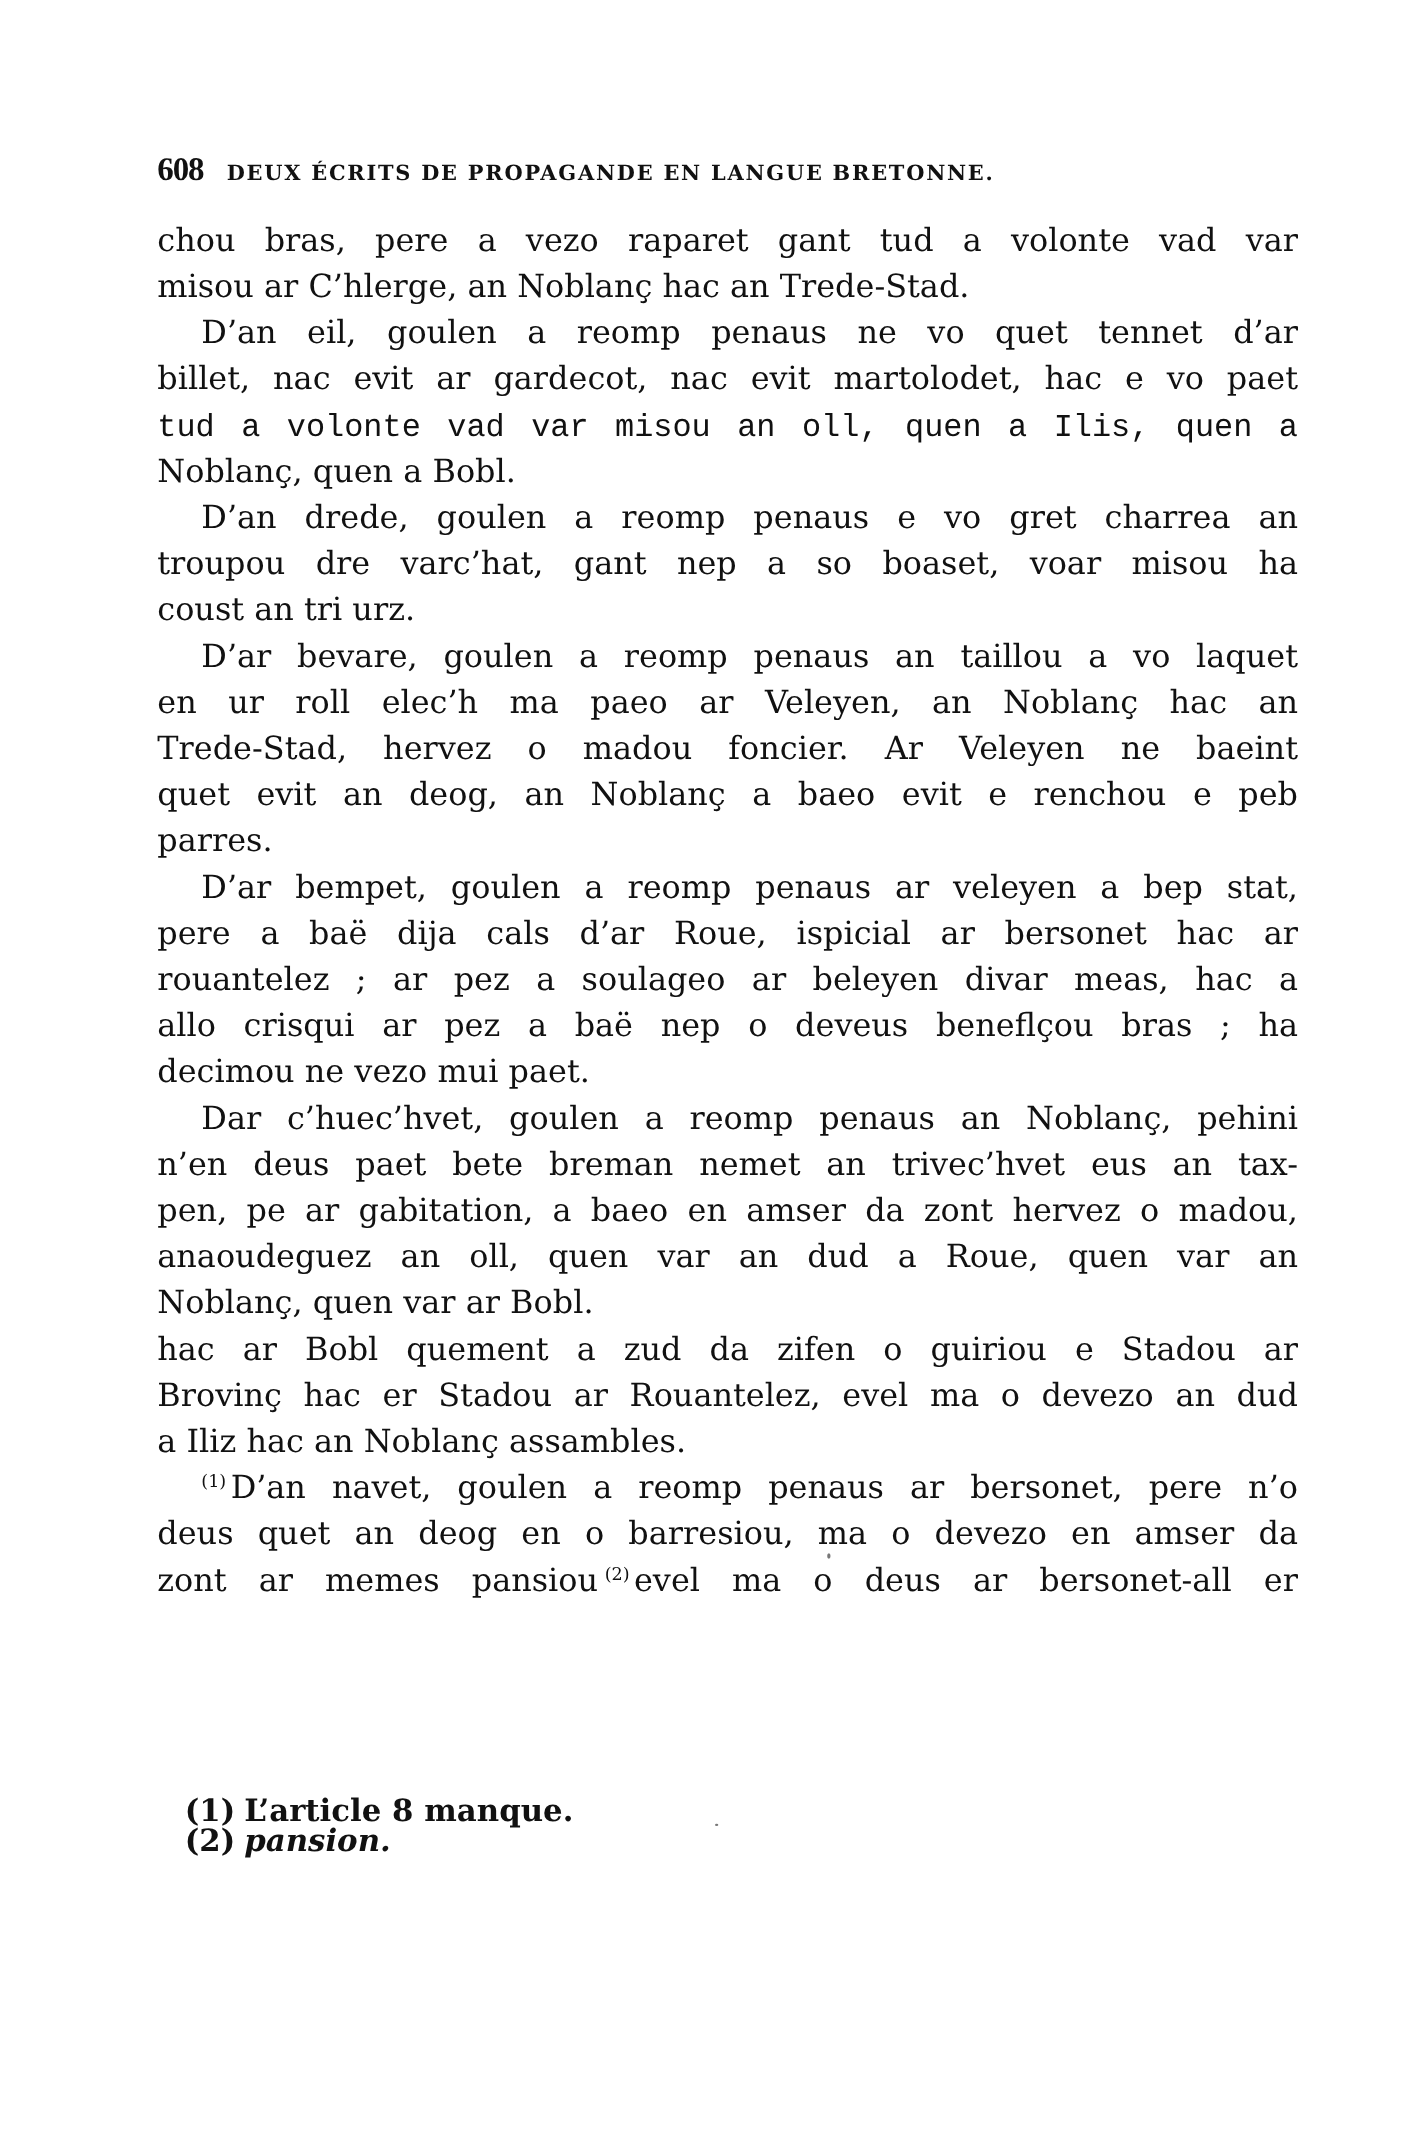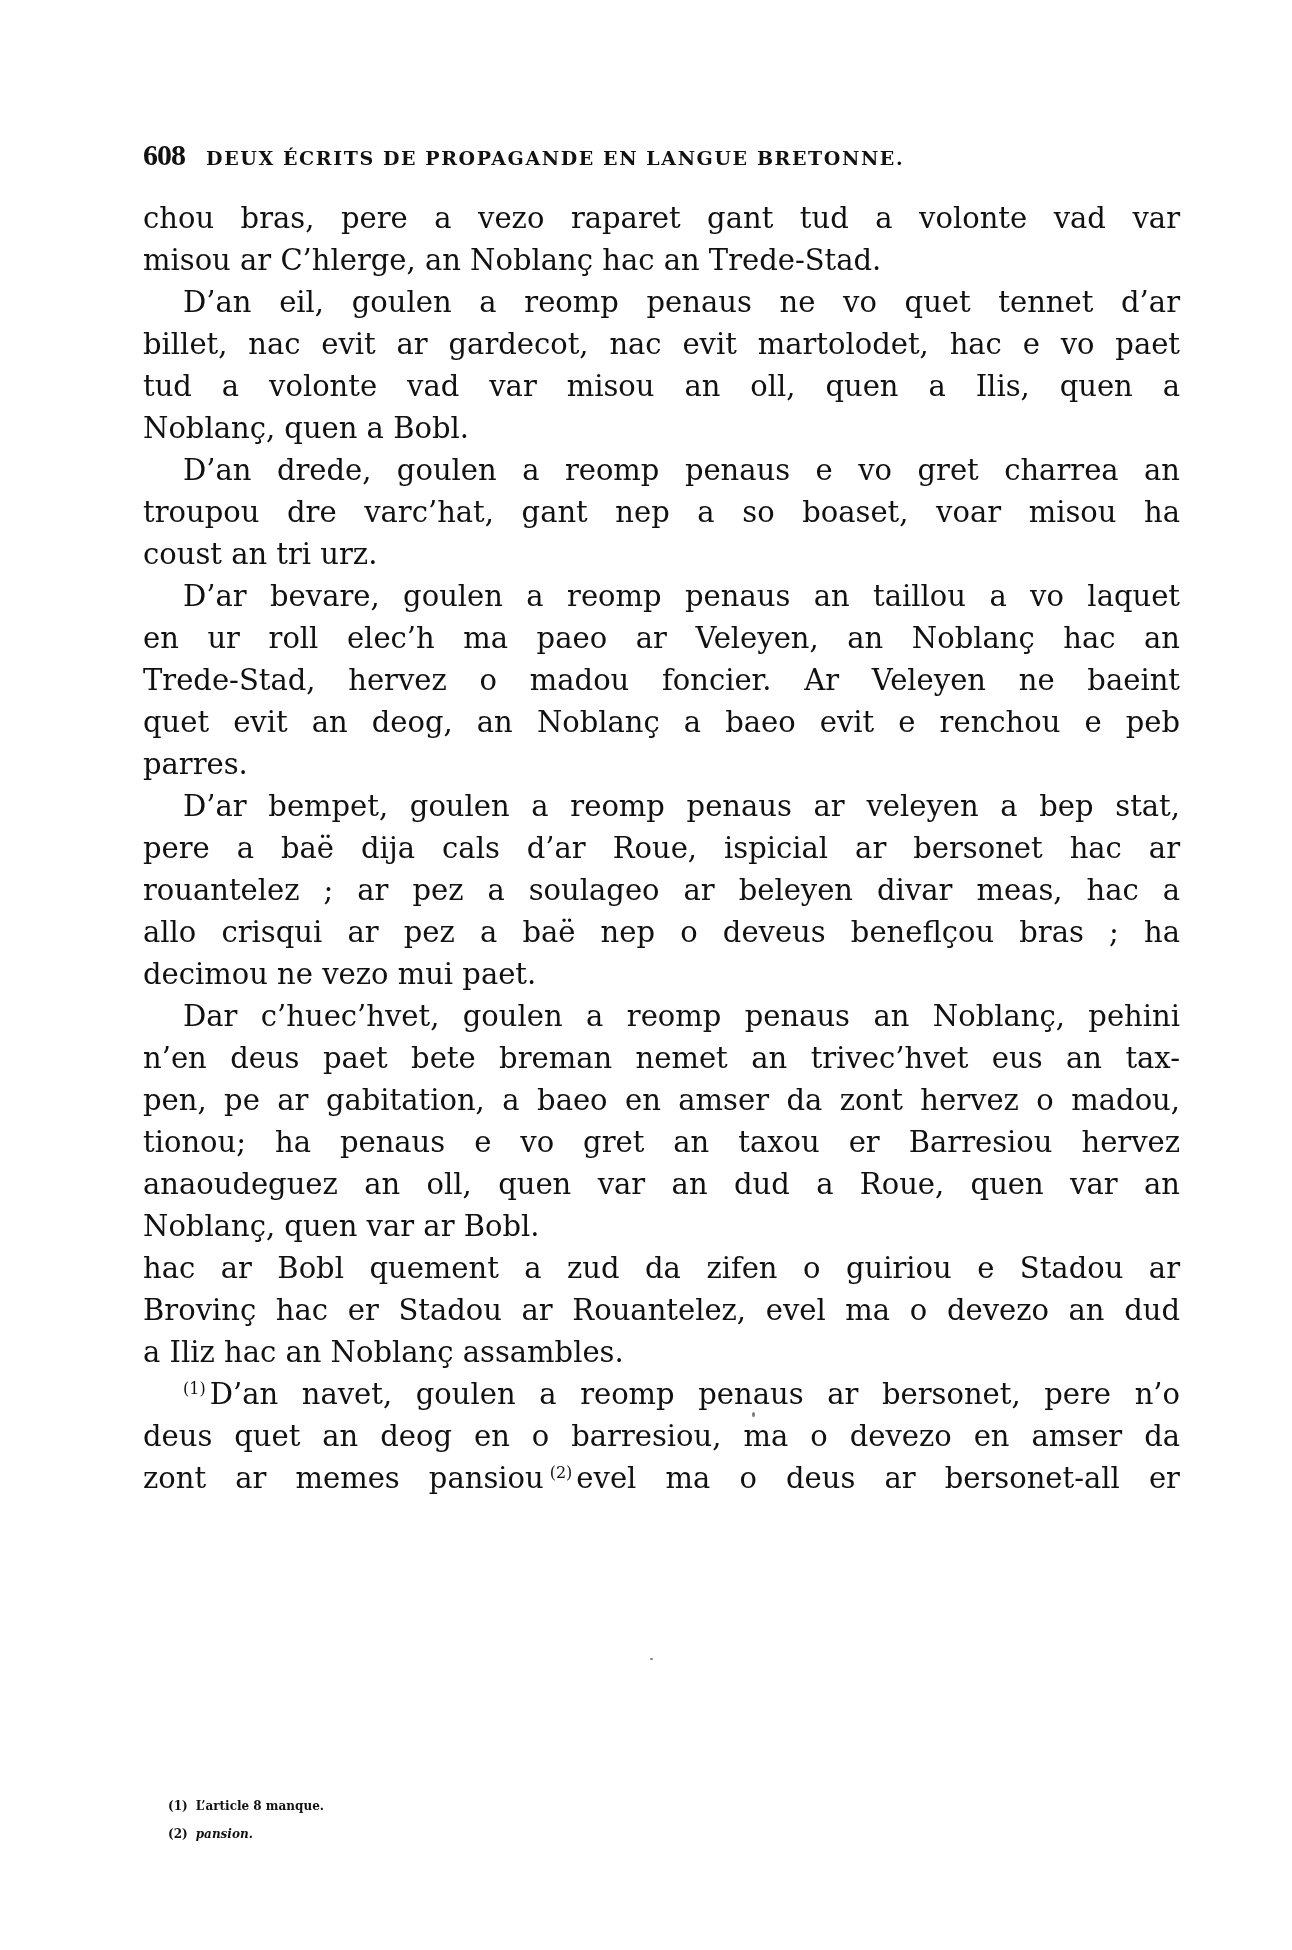"tud a volonte vad var" span.line-inner { font-family: none -> Liberation Mono, monospace }
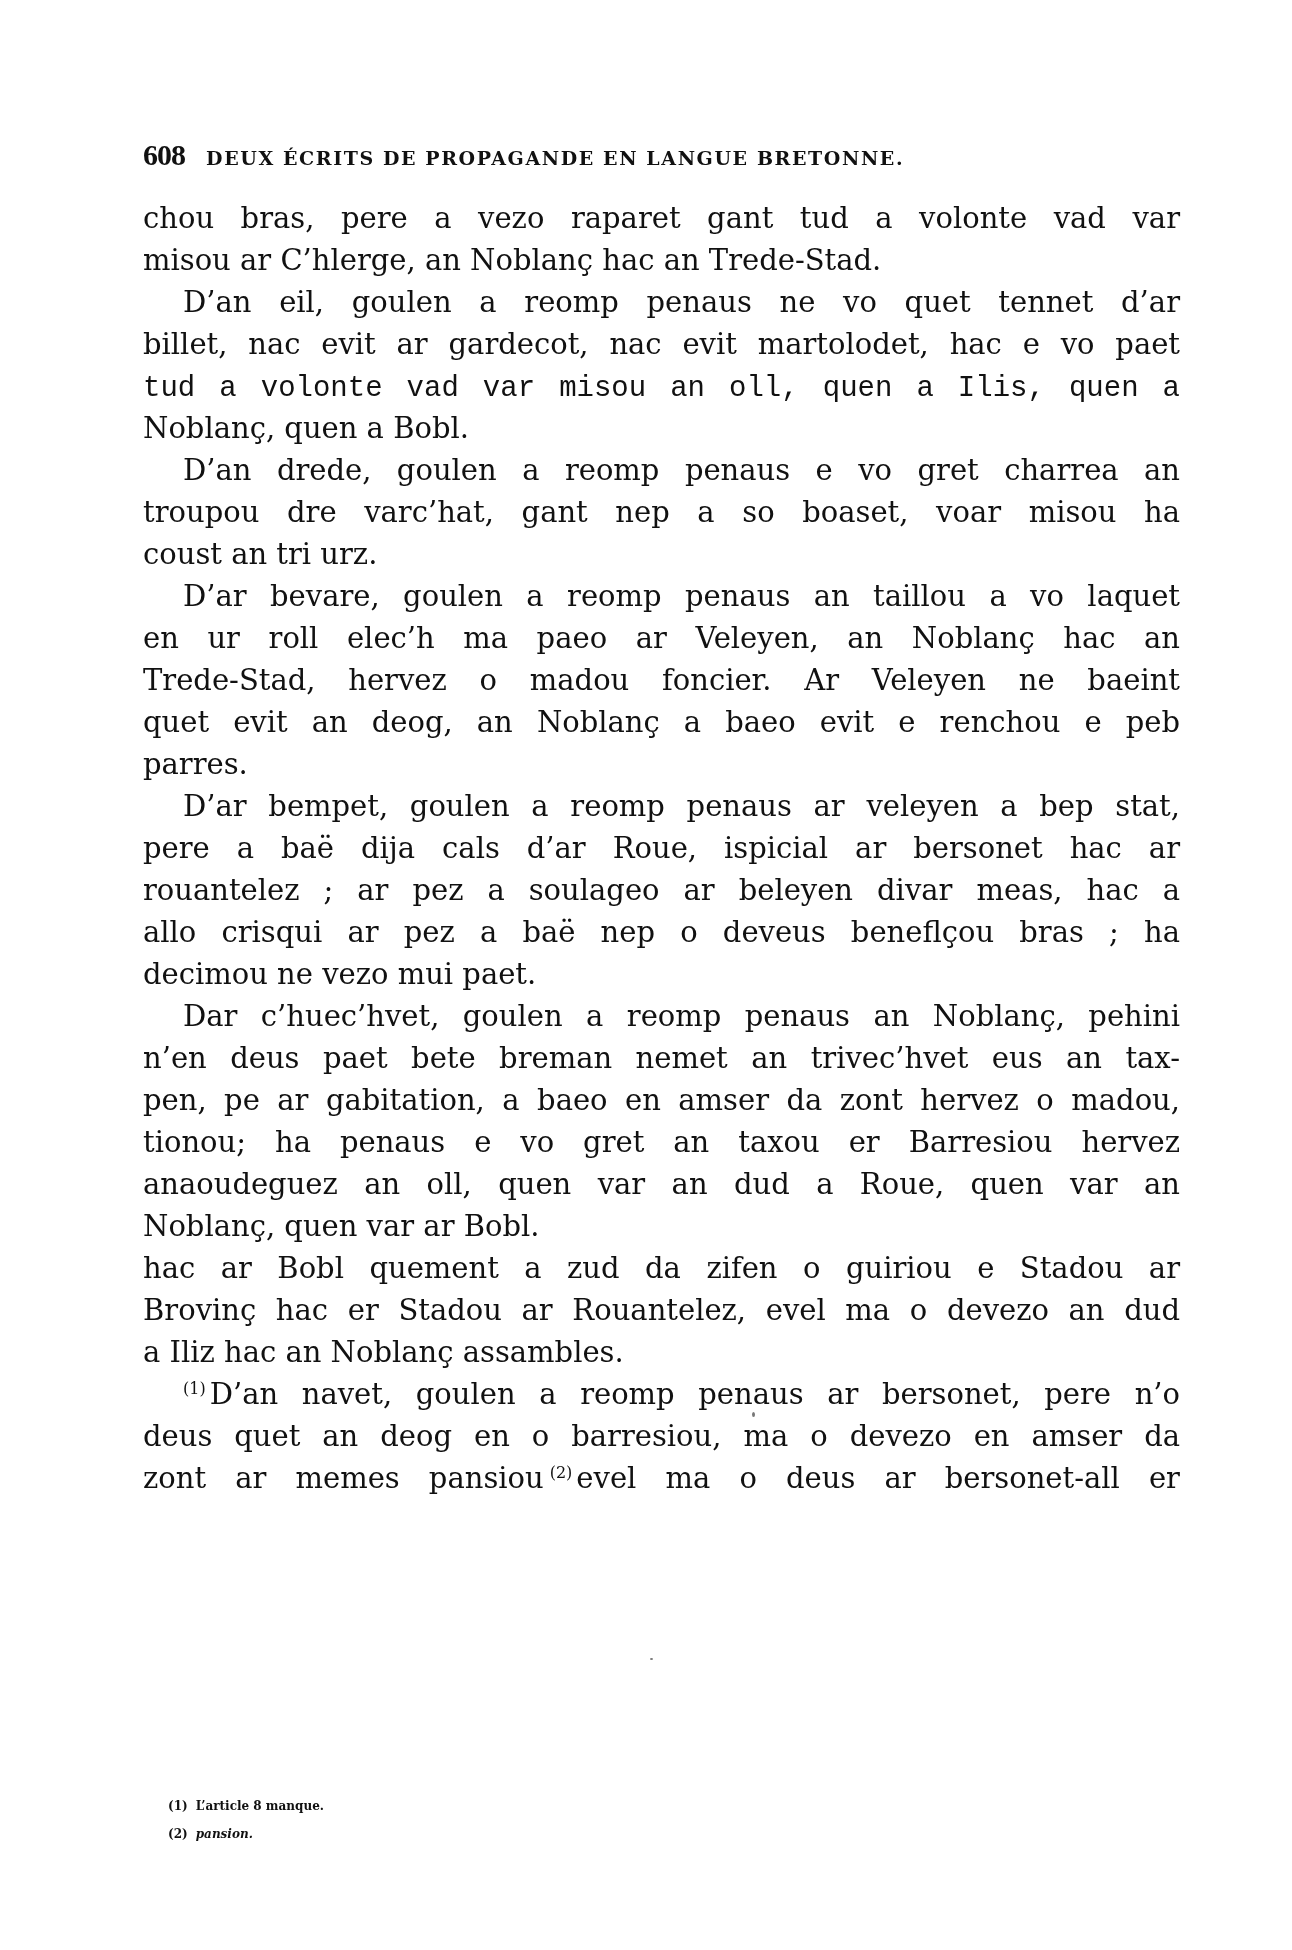"tionou; ha penaus e vo" div.line { html: <div><span><span>tionou; ha penaus e vo gret an taxou er Barresiou hervez</span></span></div> -> none }
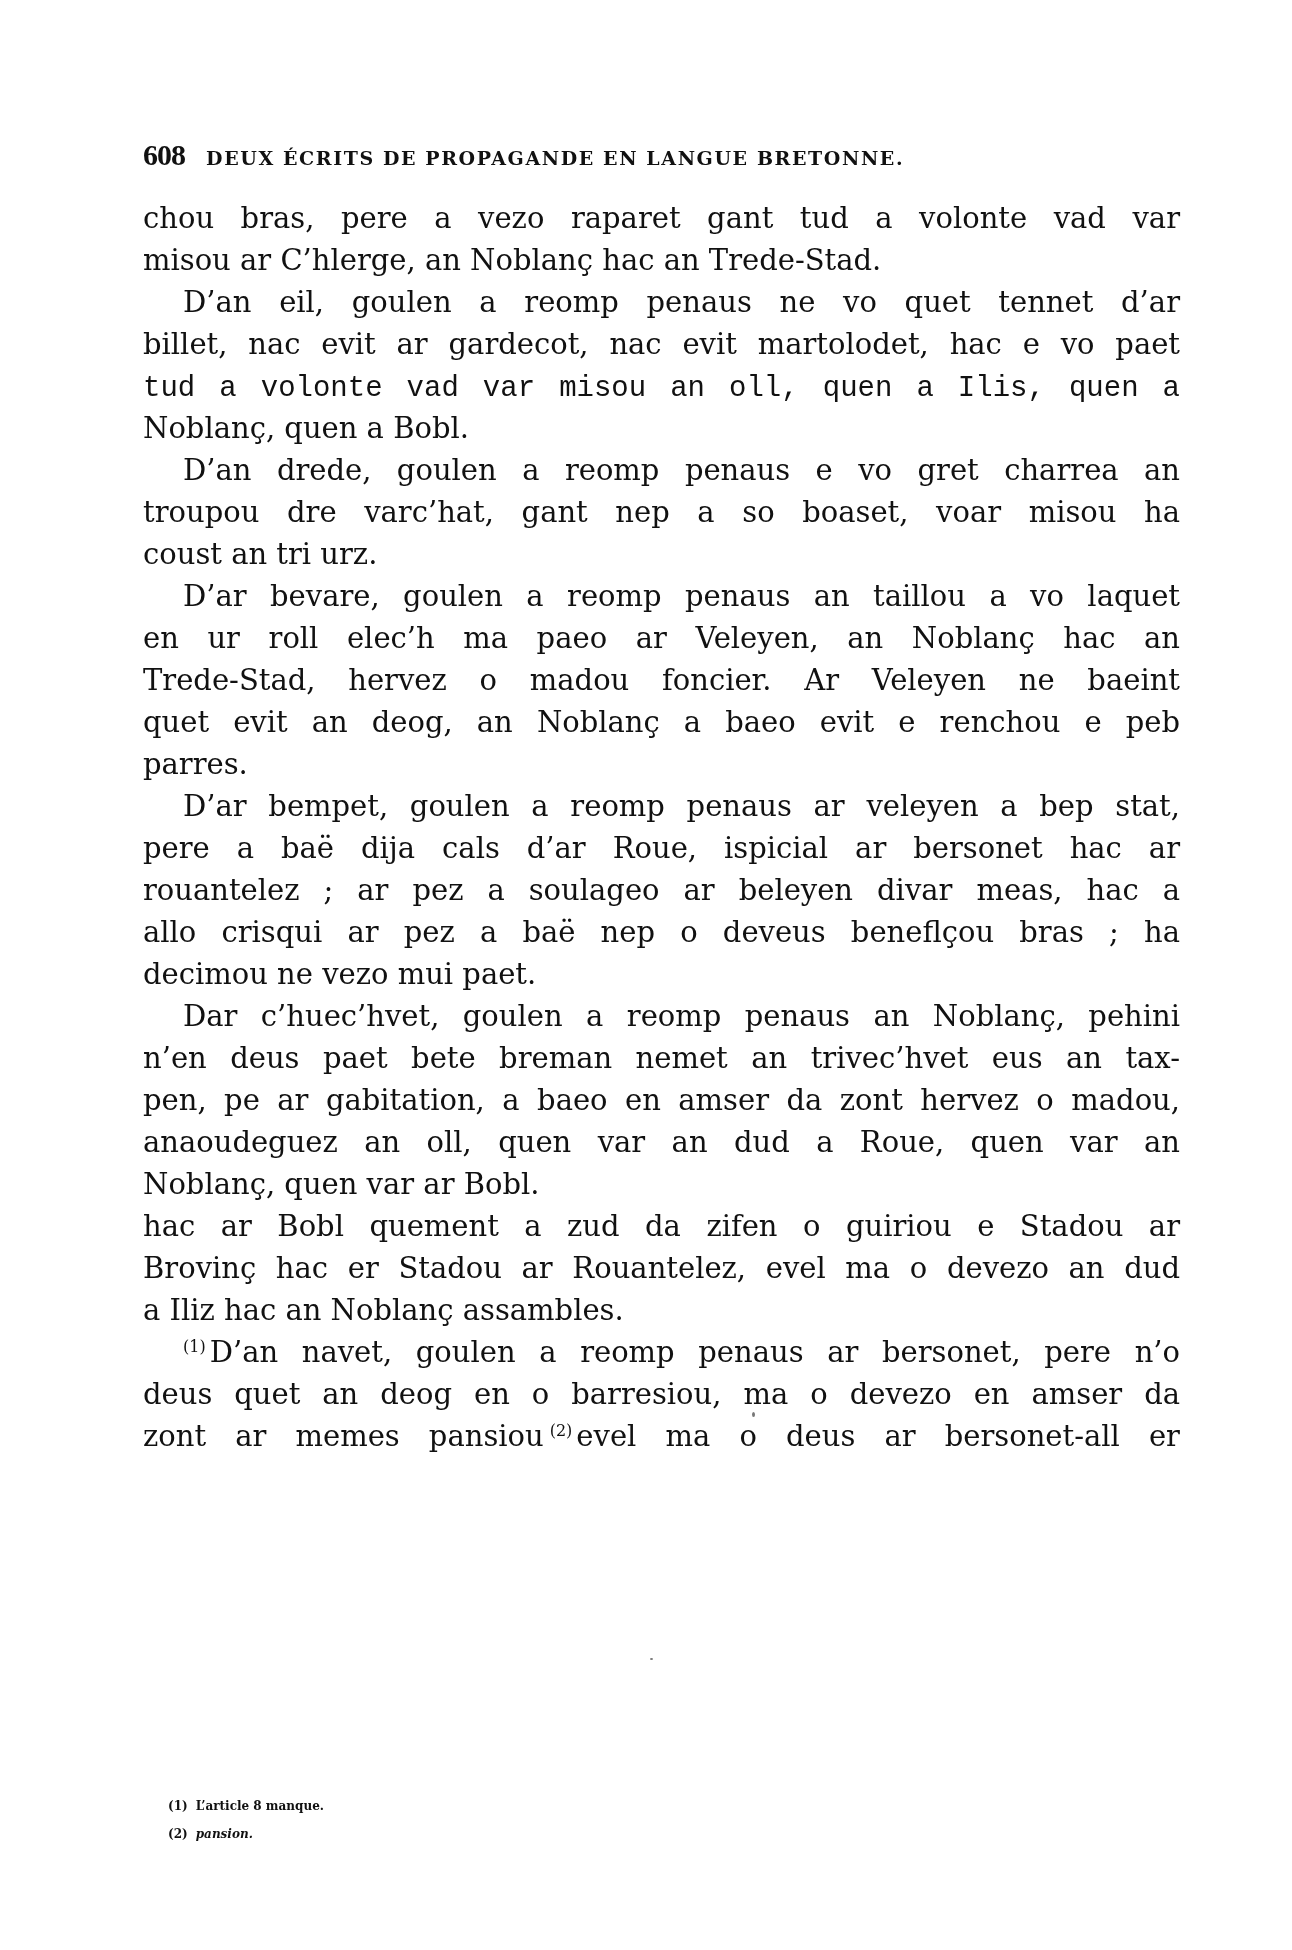"(1) L’article 8 manque." .footnotes { font-size: 12px -> 28px; top: 1792px -> 1632px }
